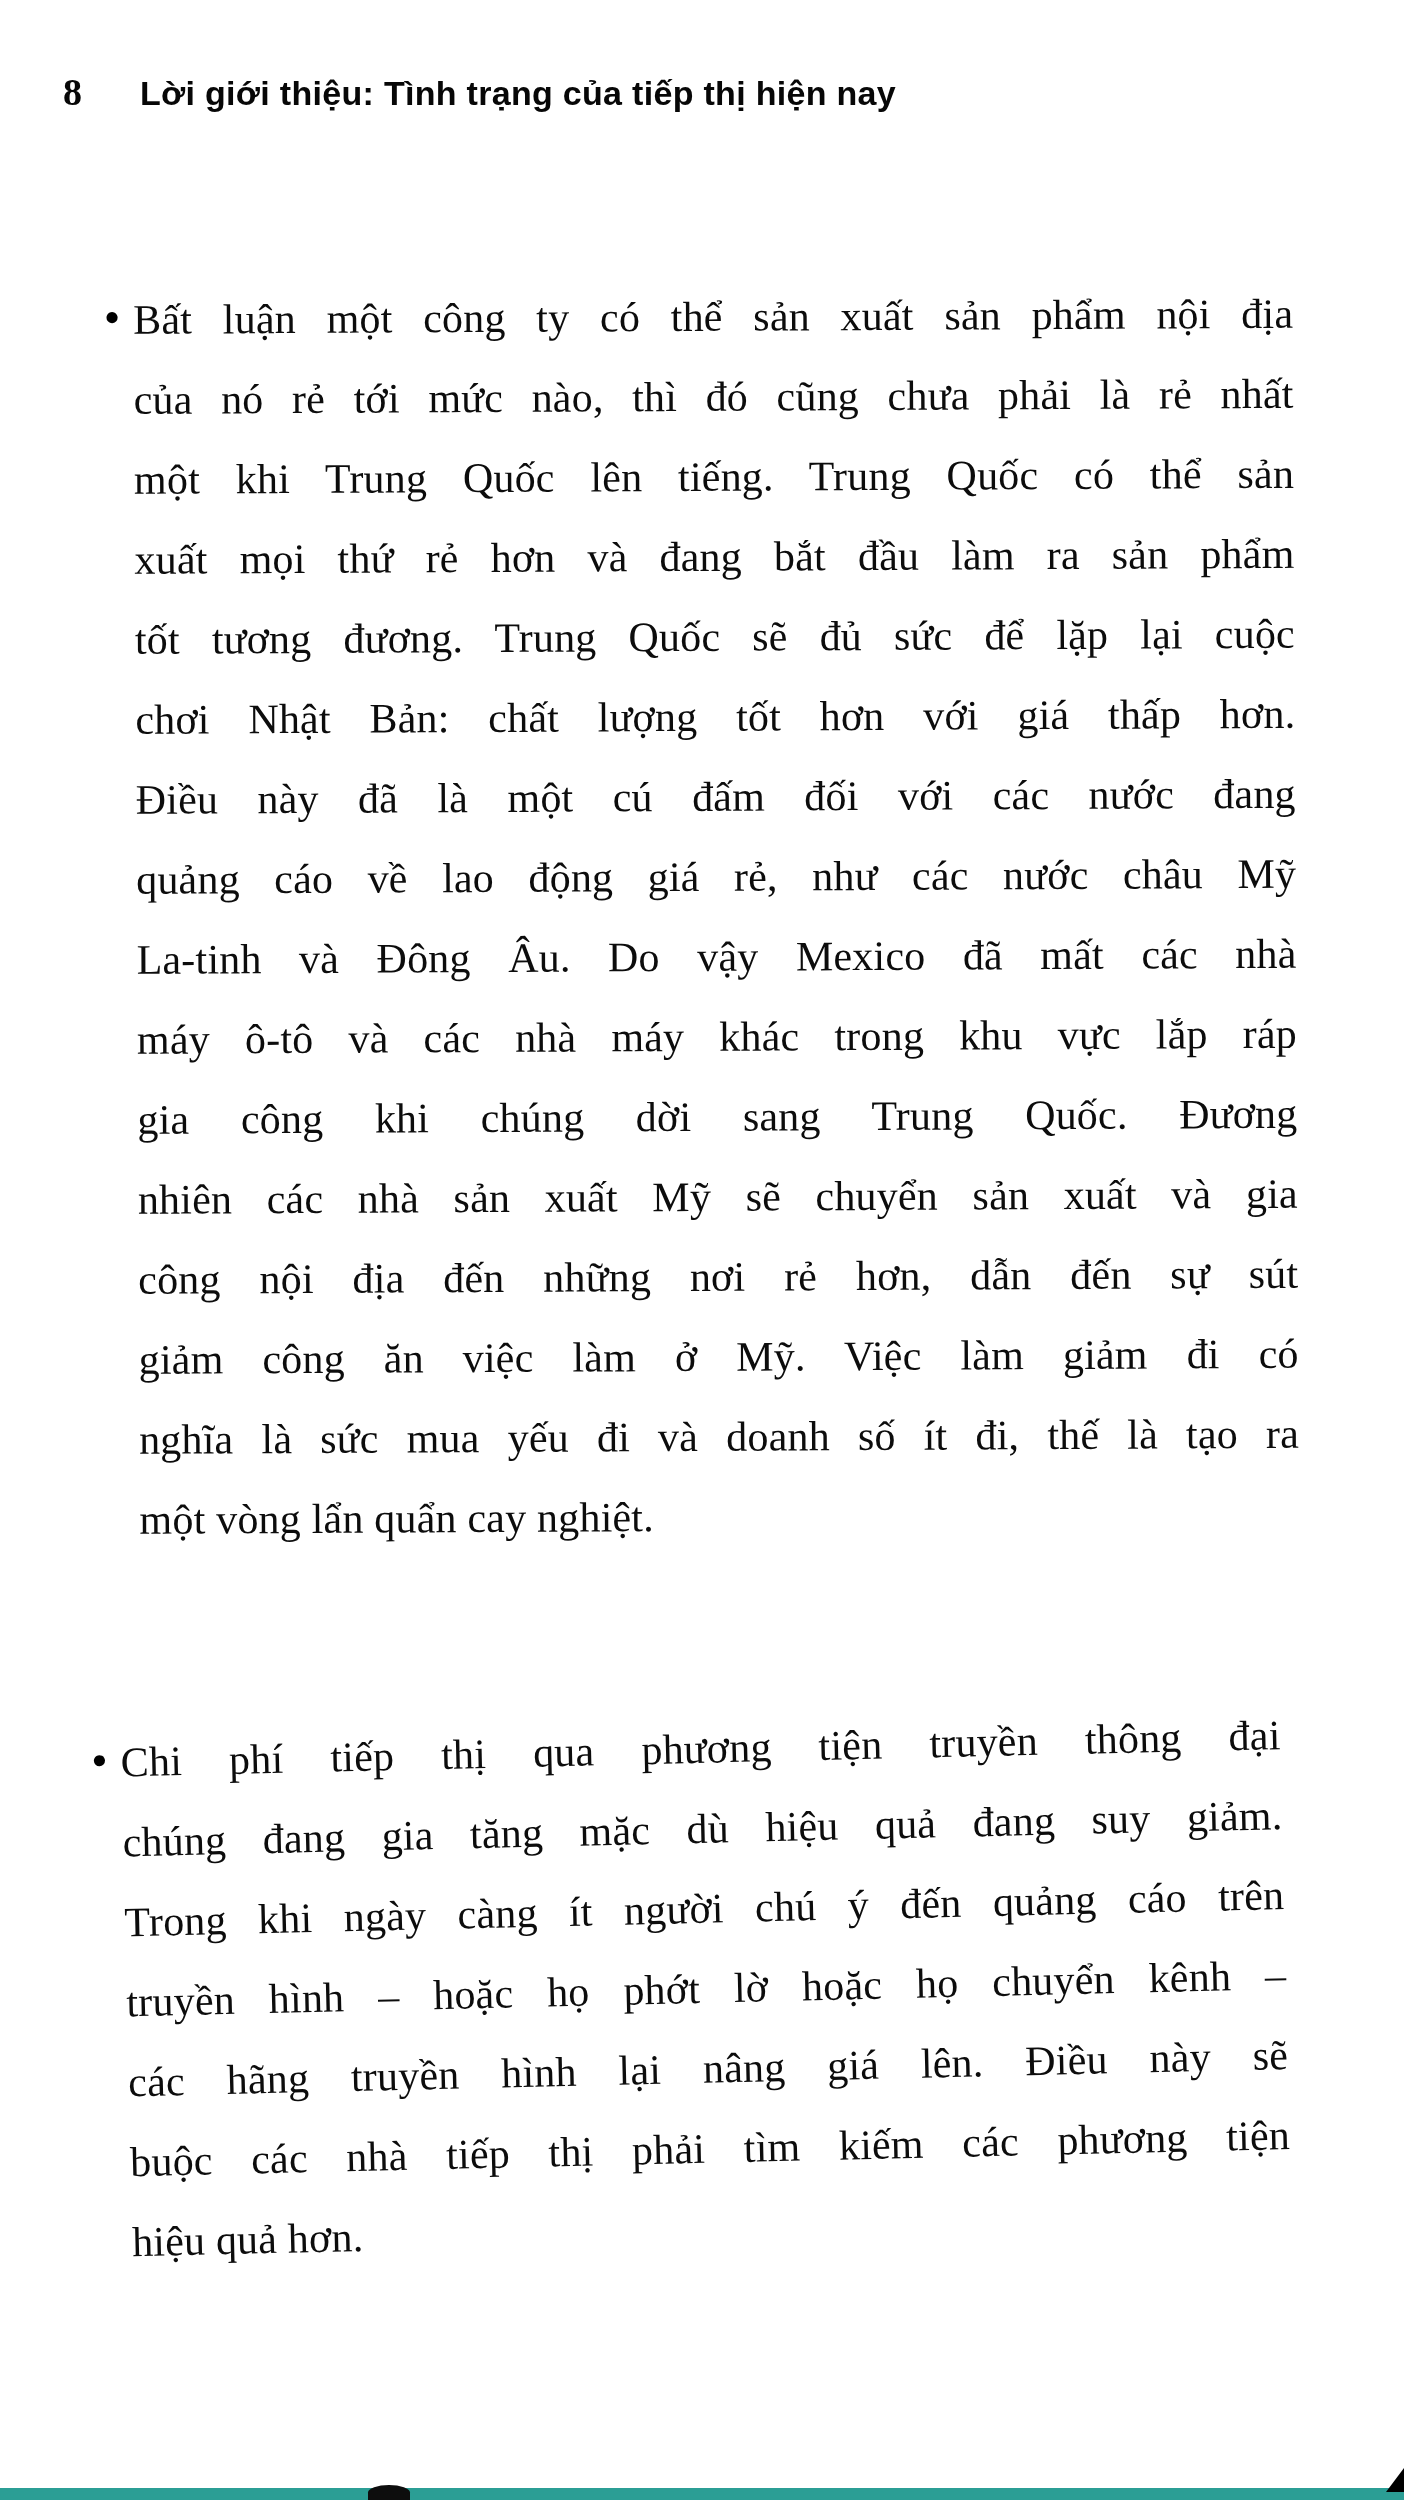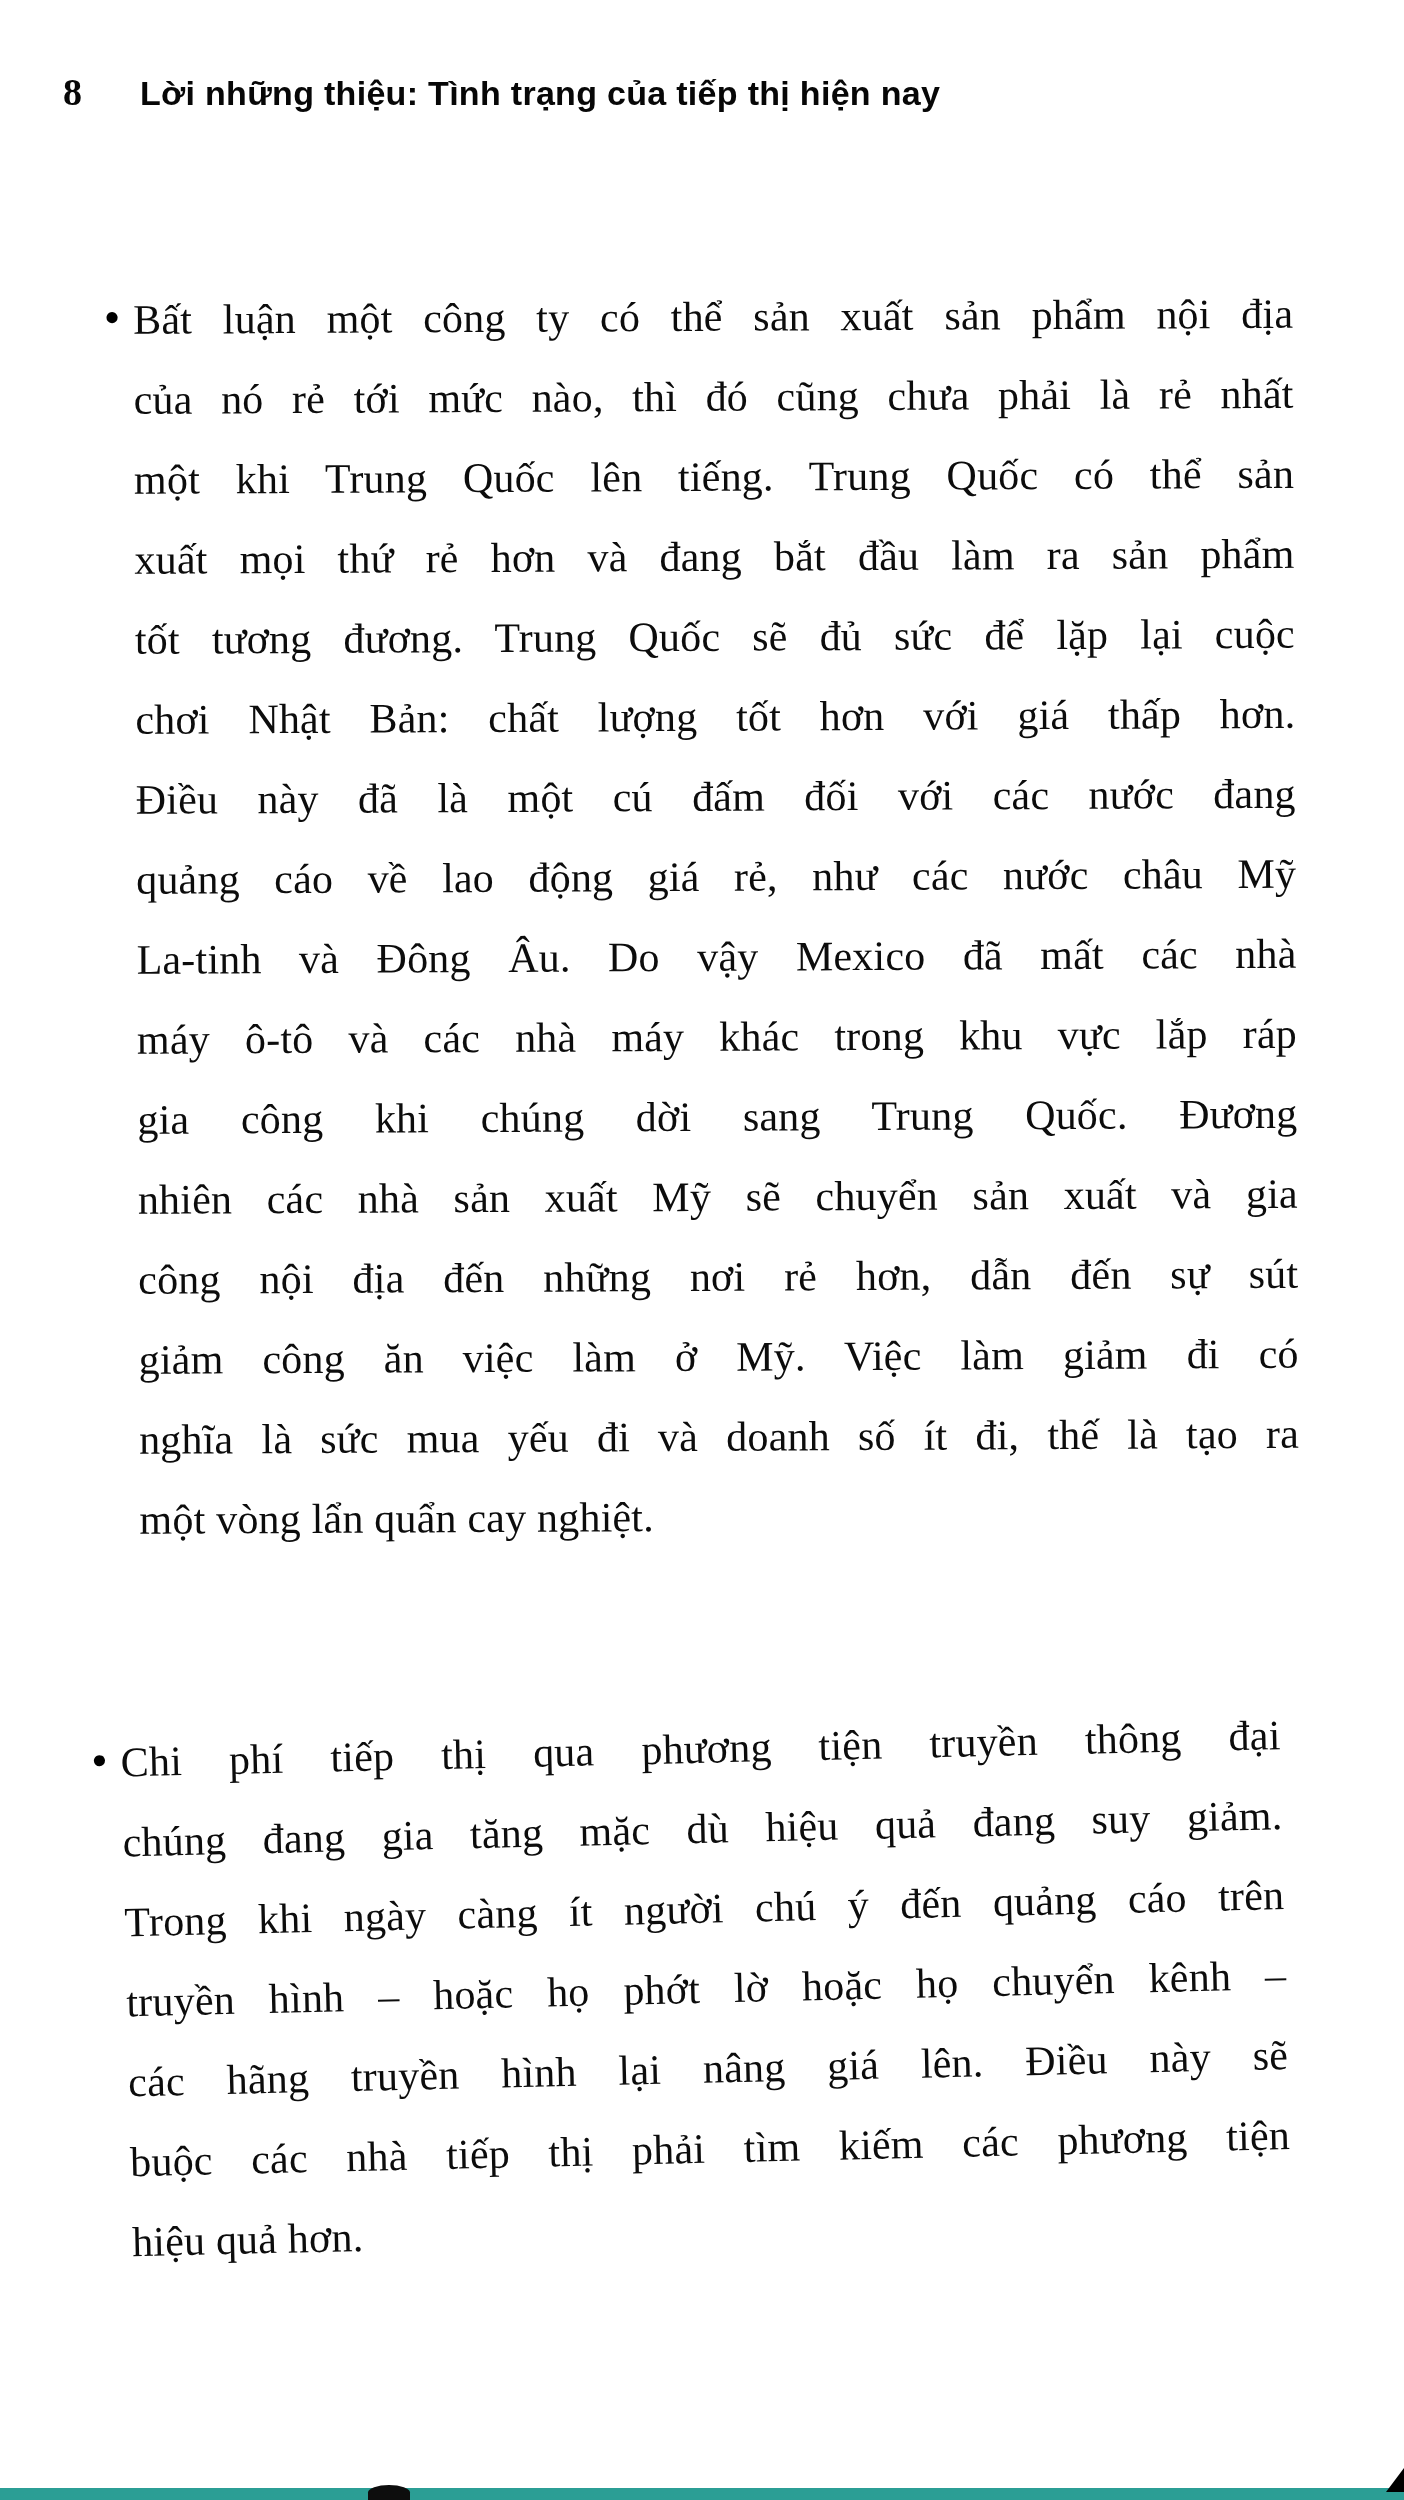"Lời những thiệu: Tình trạng" h1.running-title { text: những -> giới }
